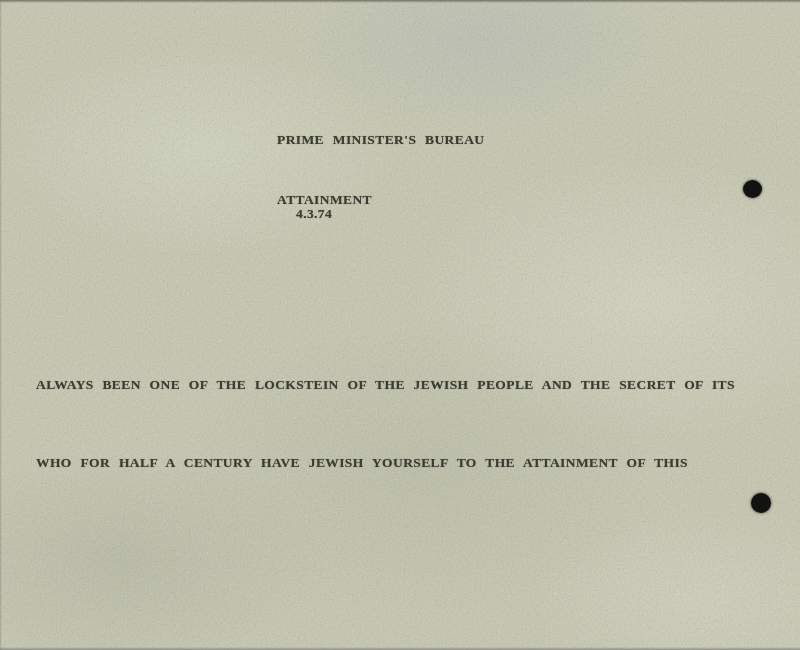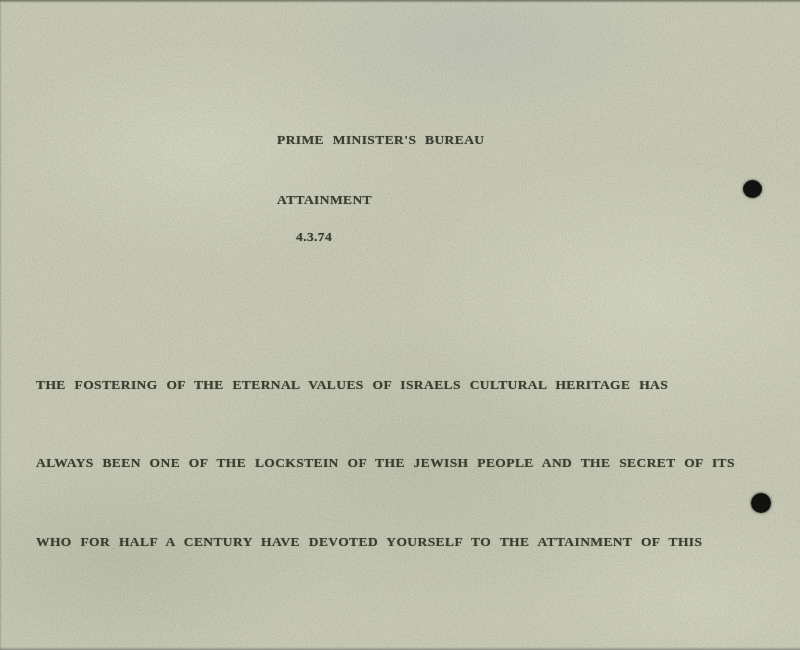"4.3.74" .dateline { top: 229px -> 206px }
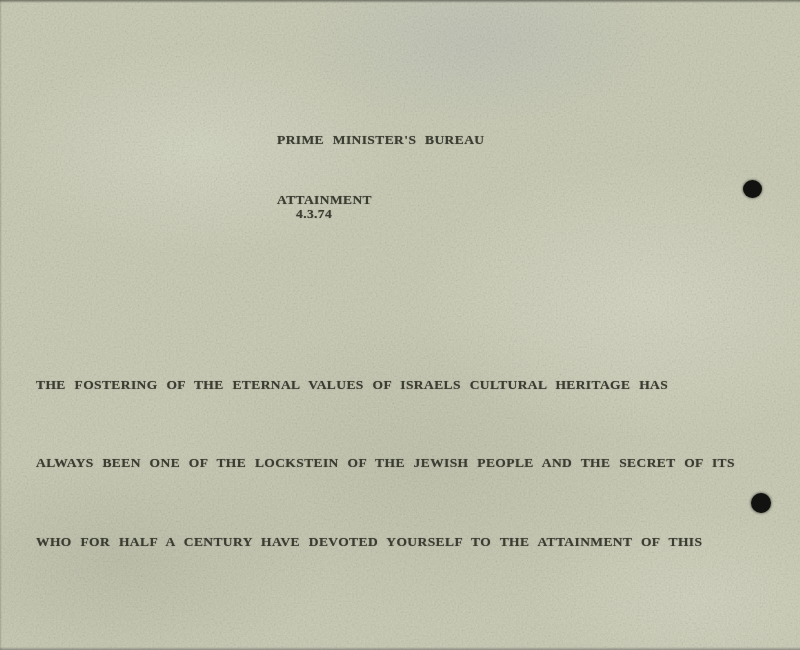"THE FOSTERING OF THE ETERNAL" div.tline { html: <div>THE FOSTERING OF THE ETERNAL VALUES OF ISRAELS CULTURAL HERITAGE HAS</div> -> none }
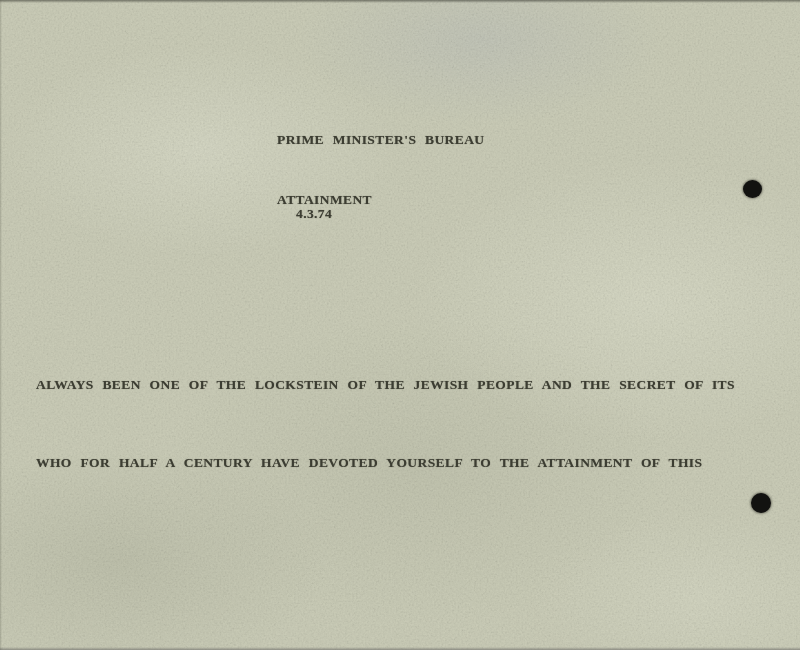"WHO FOR HALF A CENTURY" div.tline { text: DEVOTED -> JEWISH }
